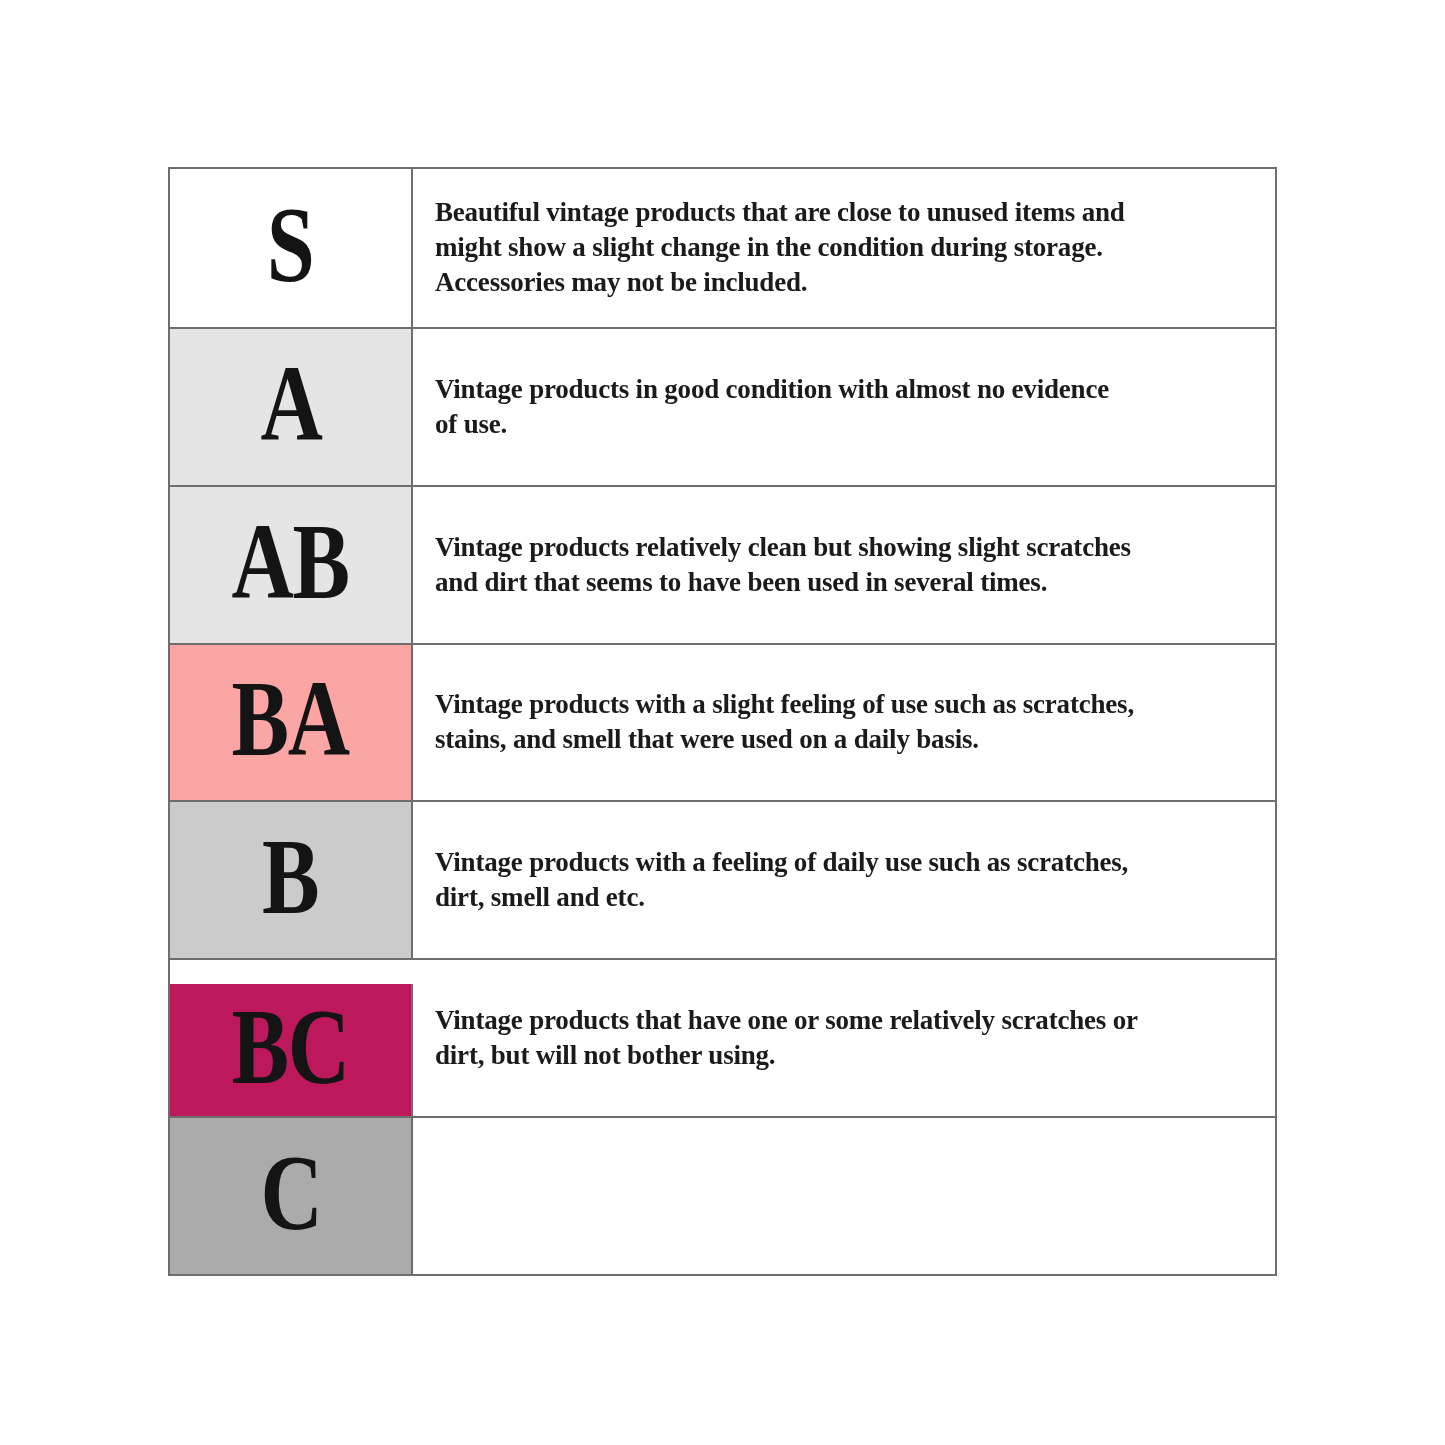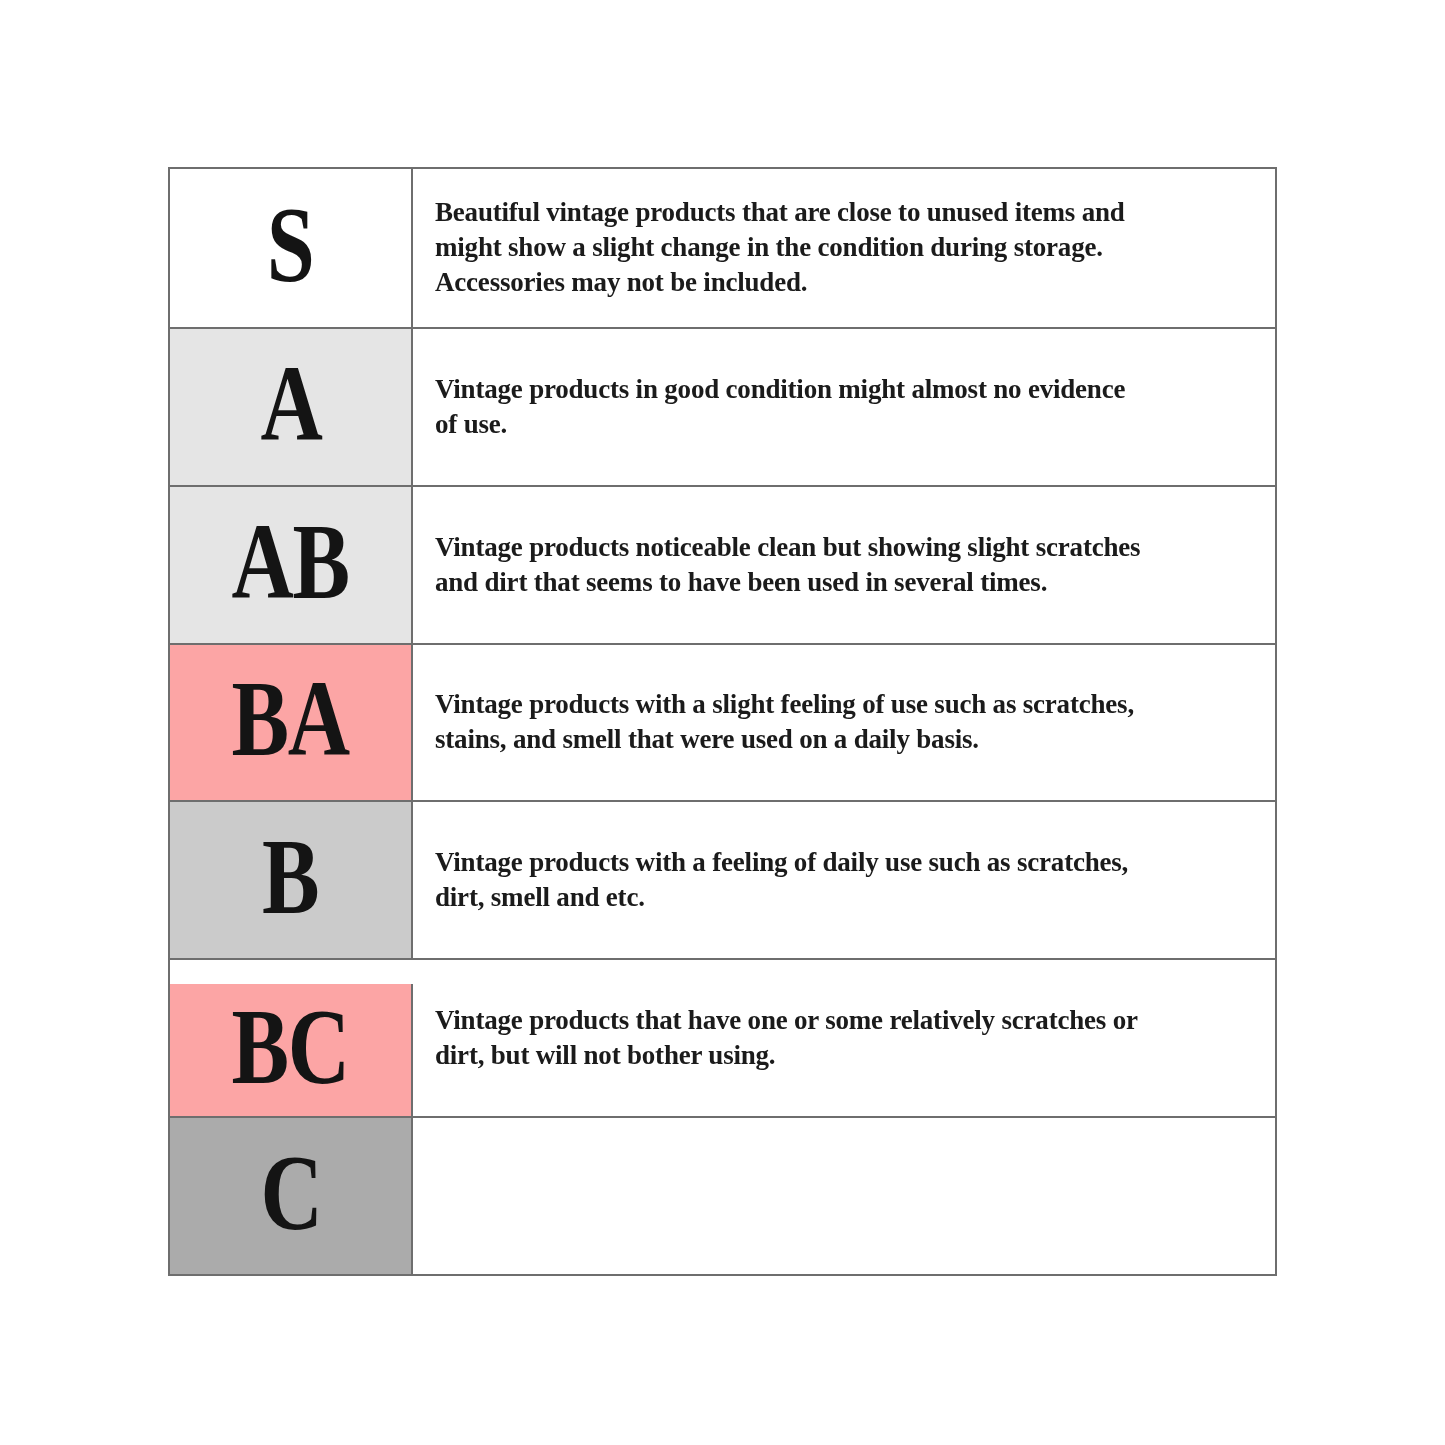"Vintage products in good condition" span.desc-text { text: might -> with }
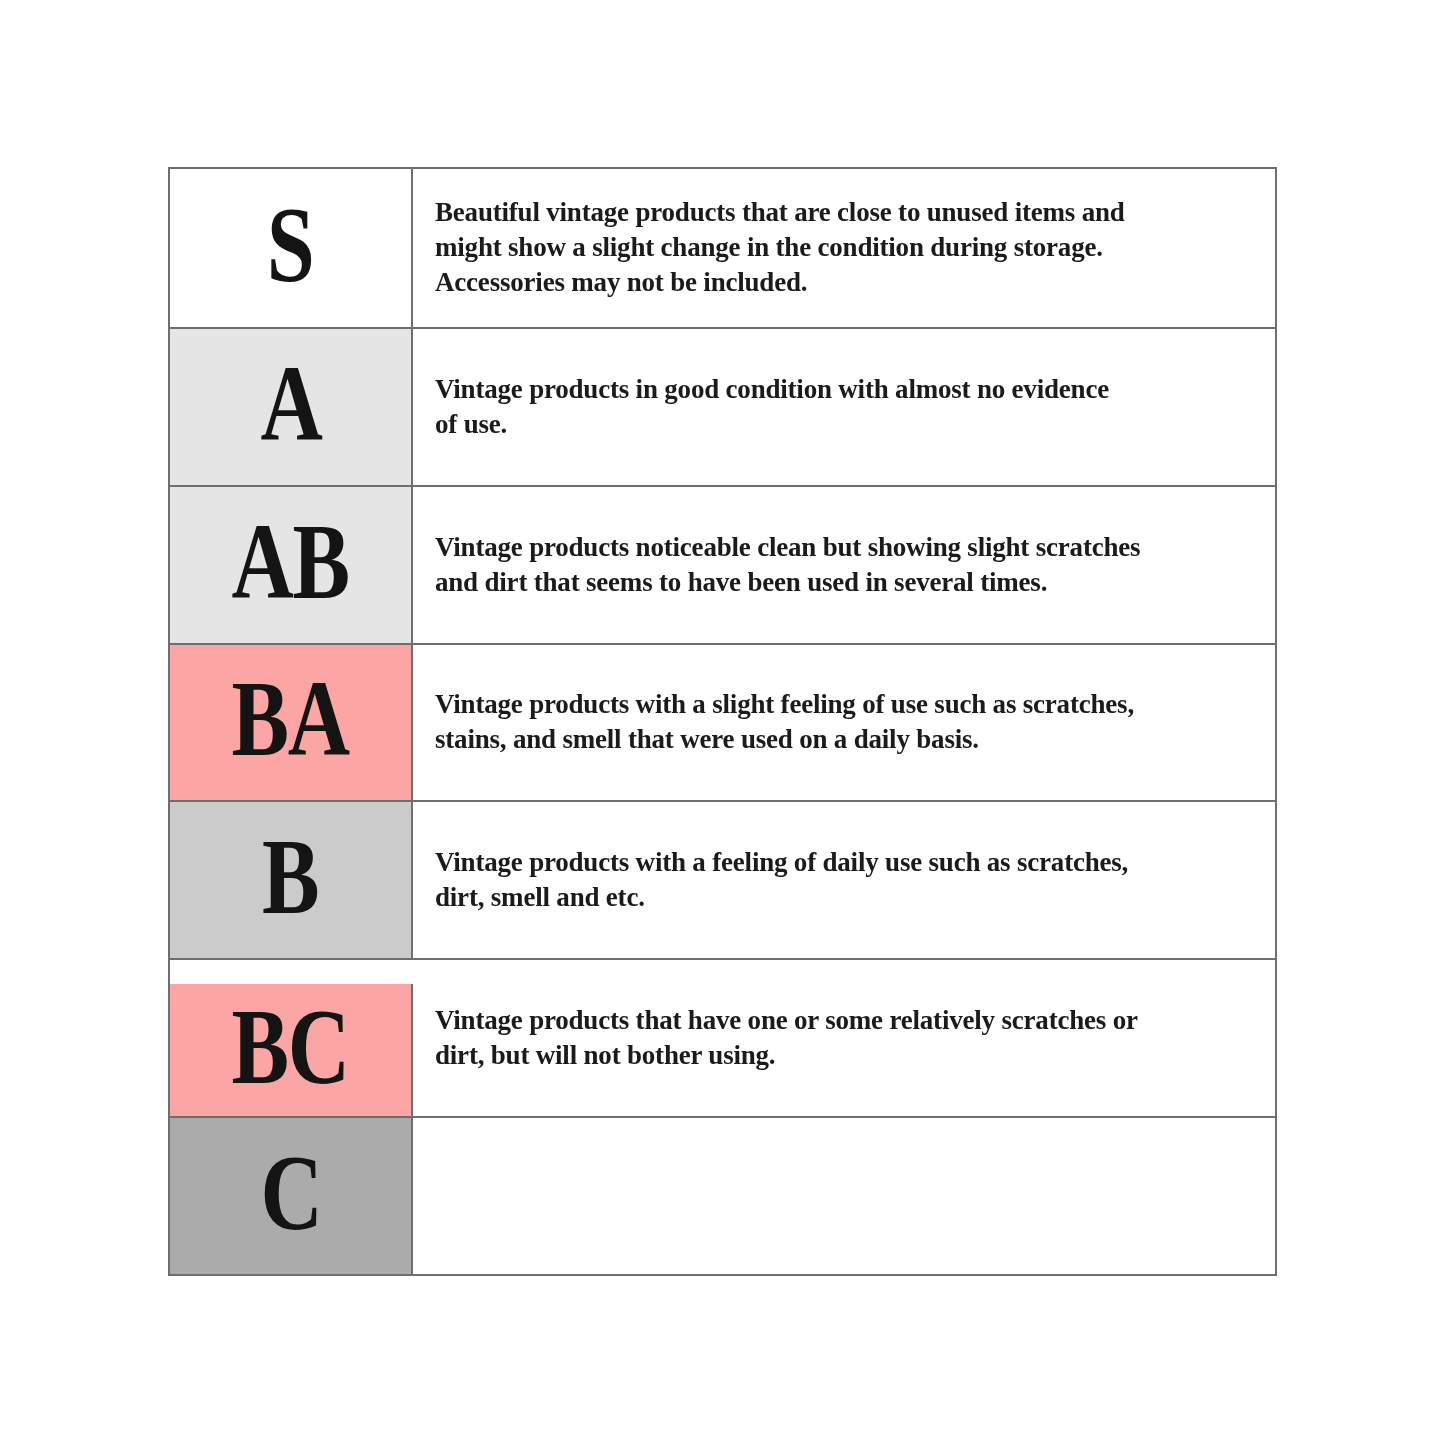"Vintage products noticeable clean but" span.desc-text { text: noticeable -> relatively }
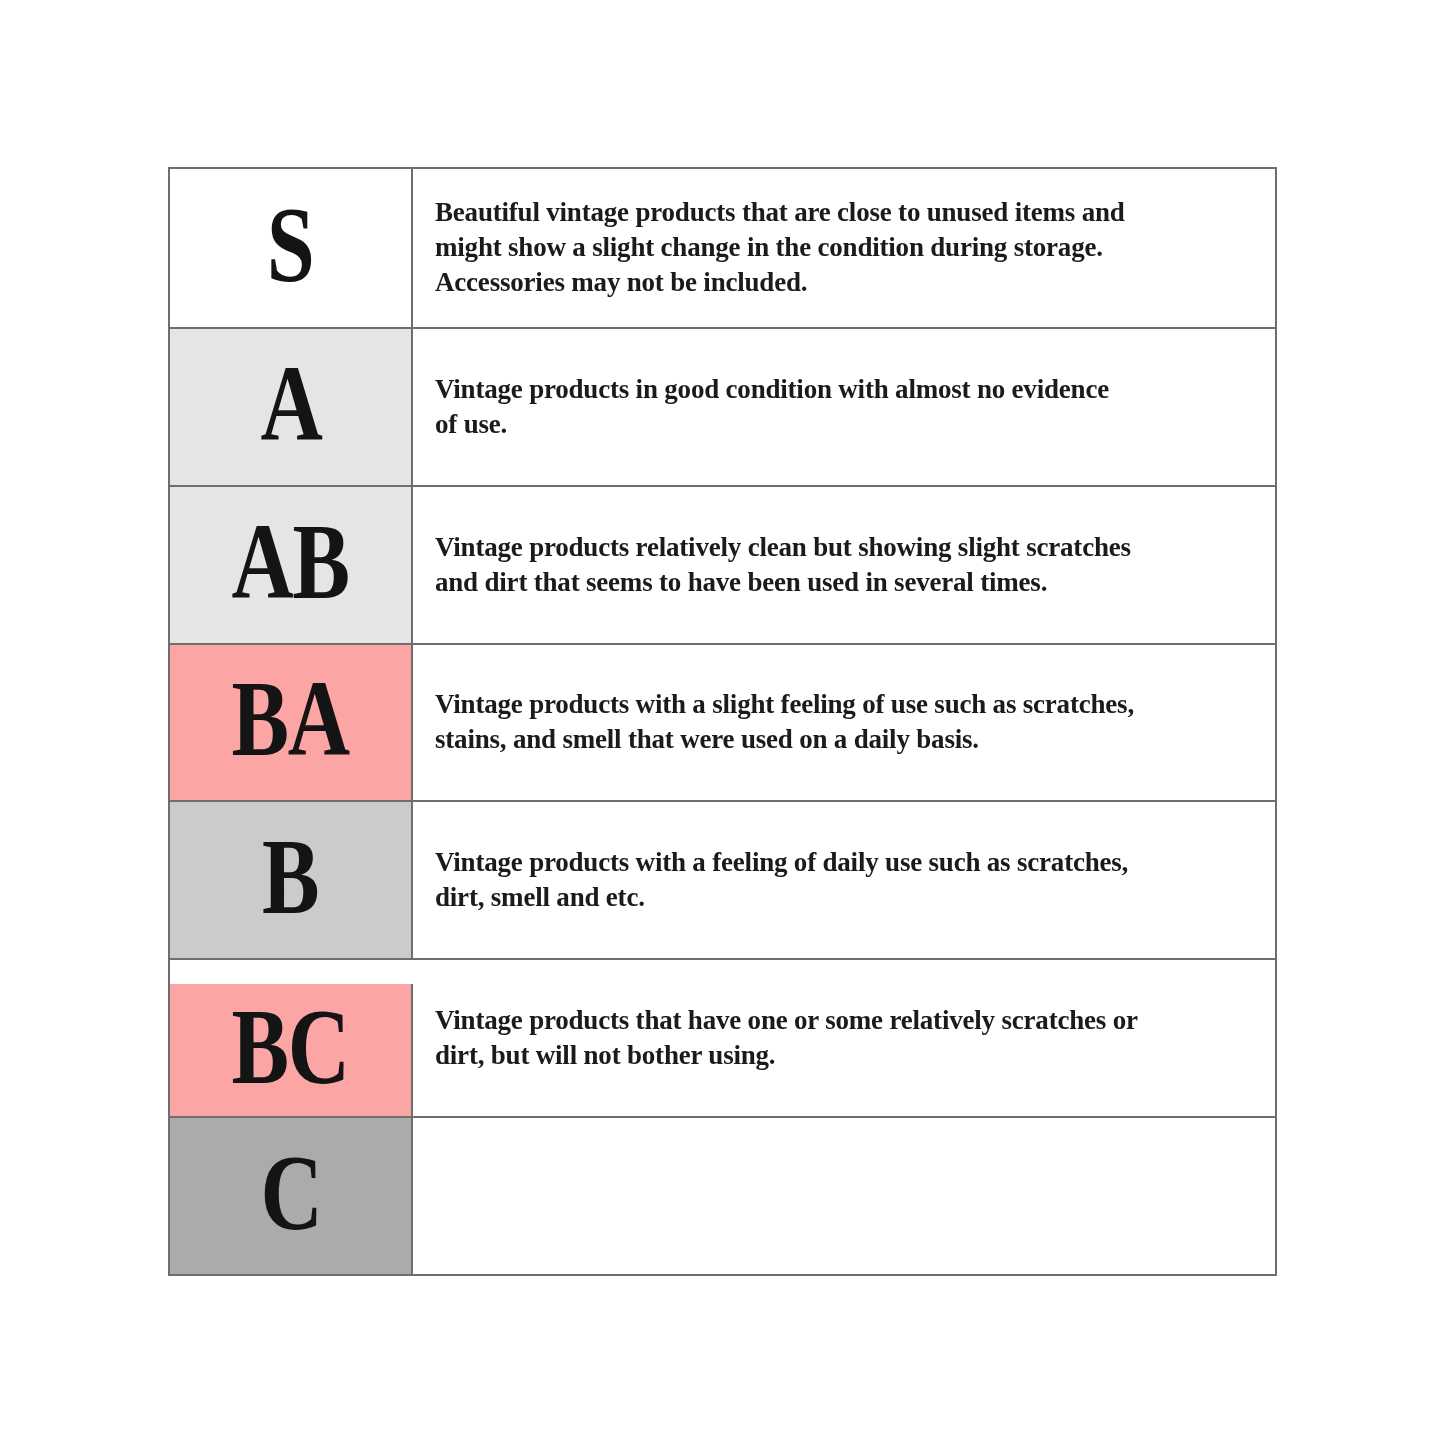"BC" div.grade-cell { background: #fca5a5 -> #be185d }
